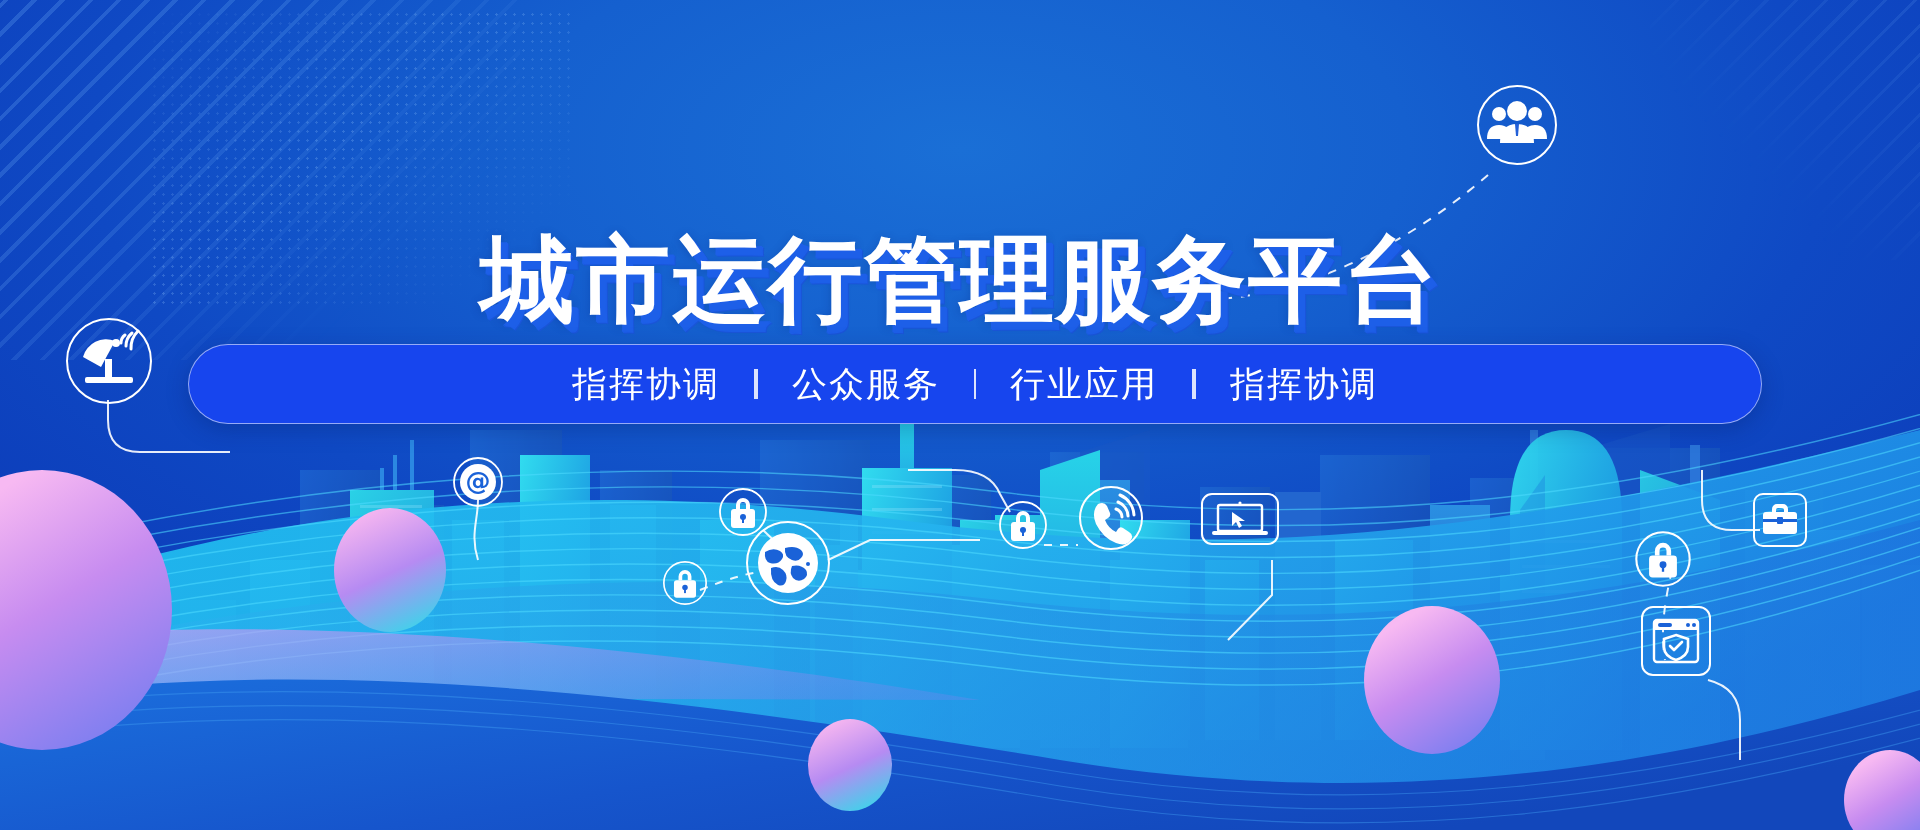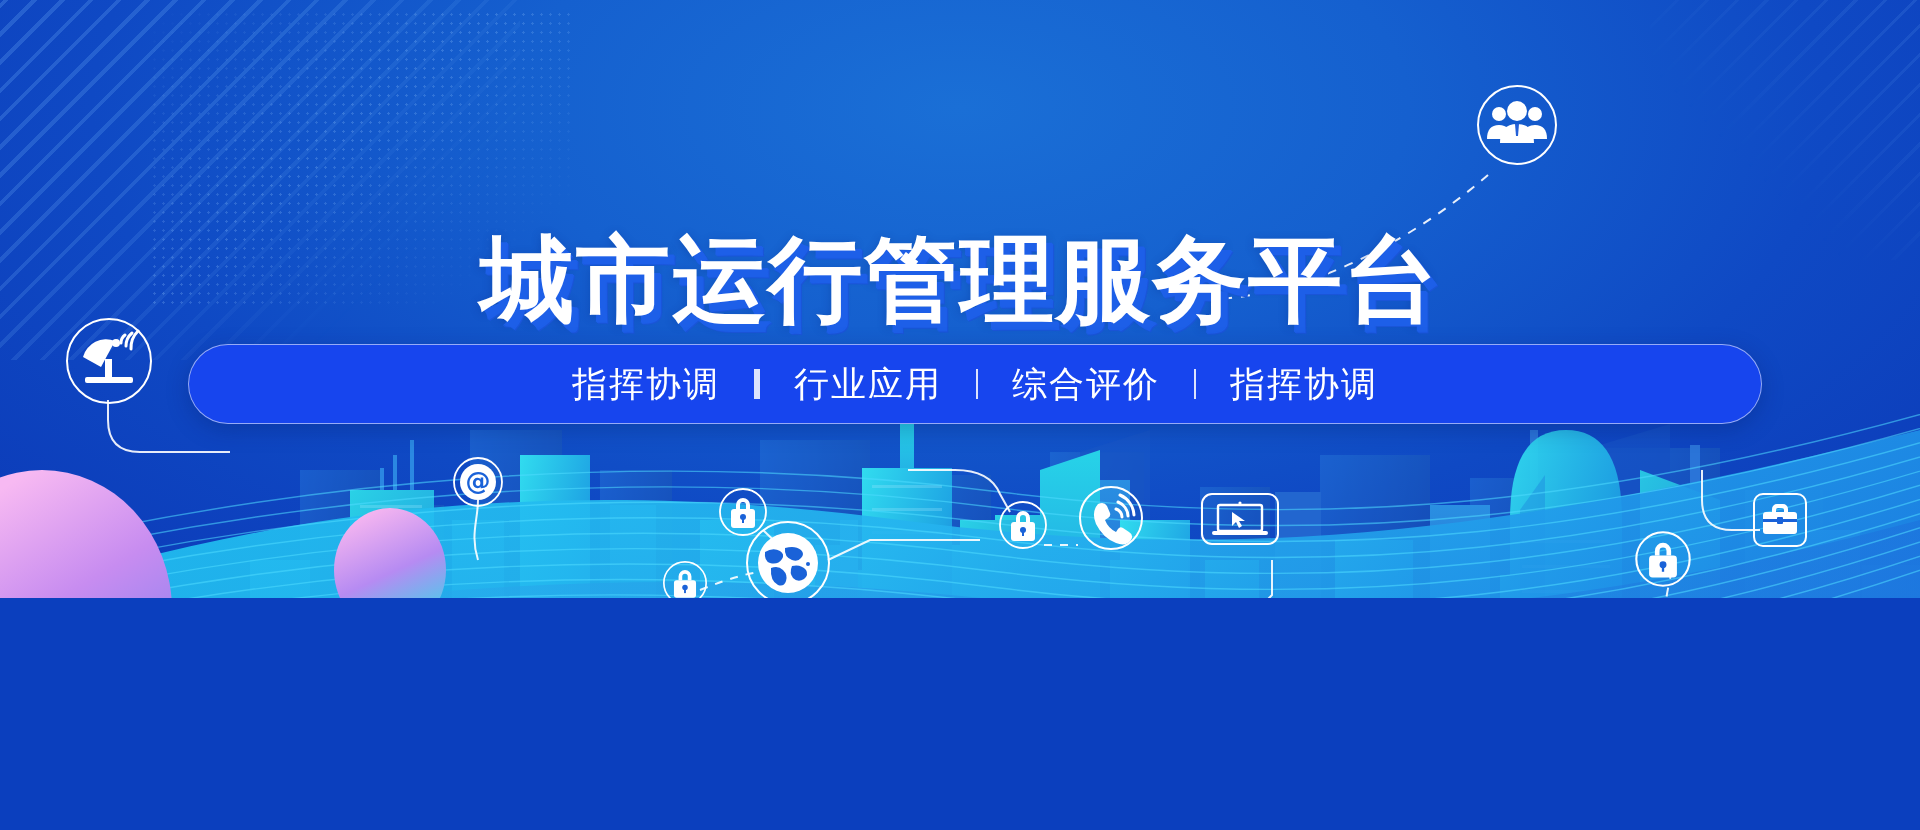"城市运行管理服务平台" #banner { height: 598px -> 830px }
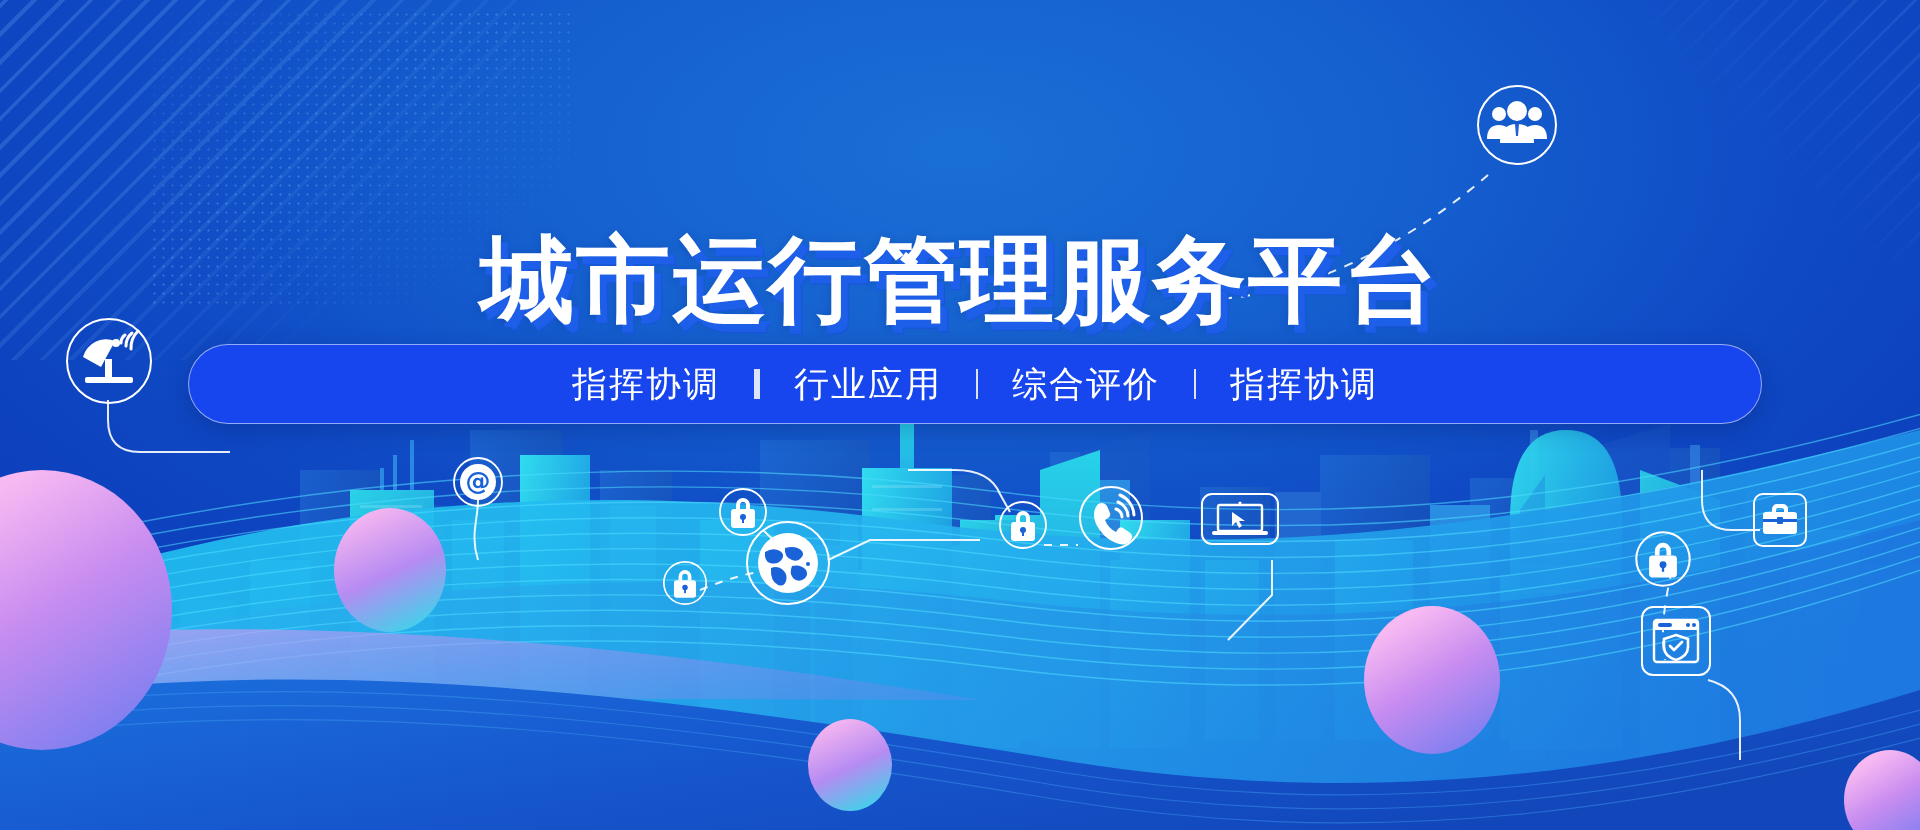"公众服务" span.nav-item { html: none -> <span>公众服务</span> }
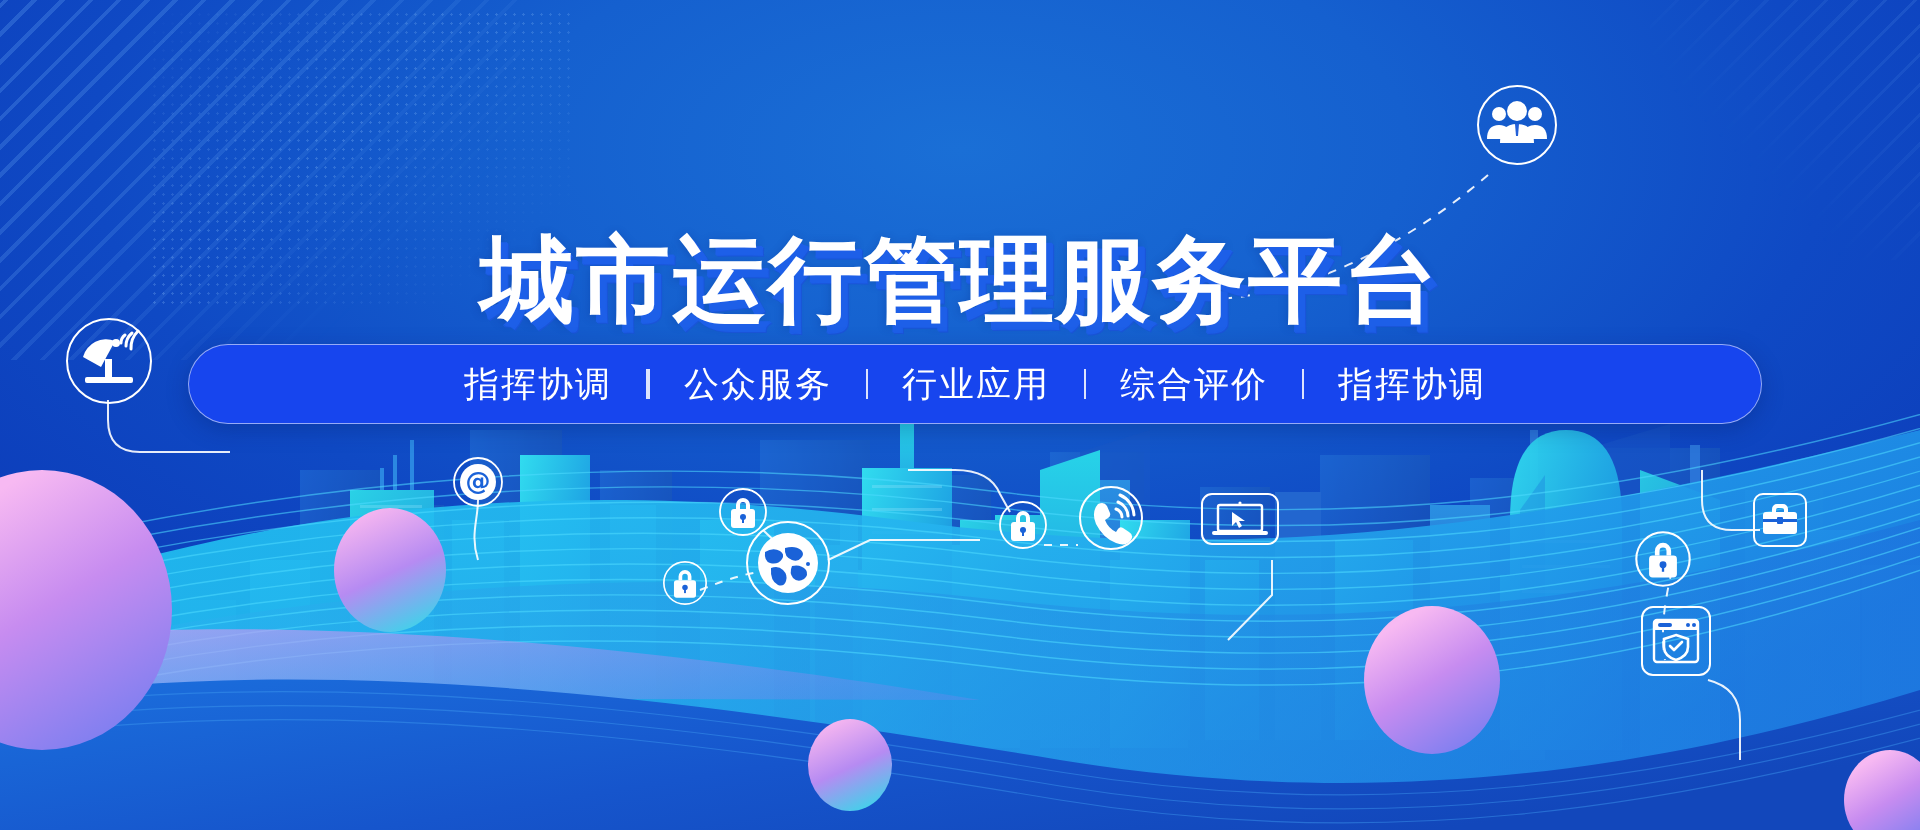"综合评价" span.nav-item { html: <span>综合评价</span> -> none }
